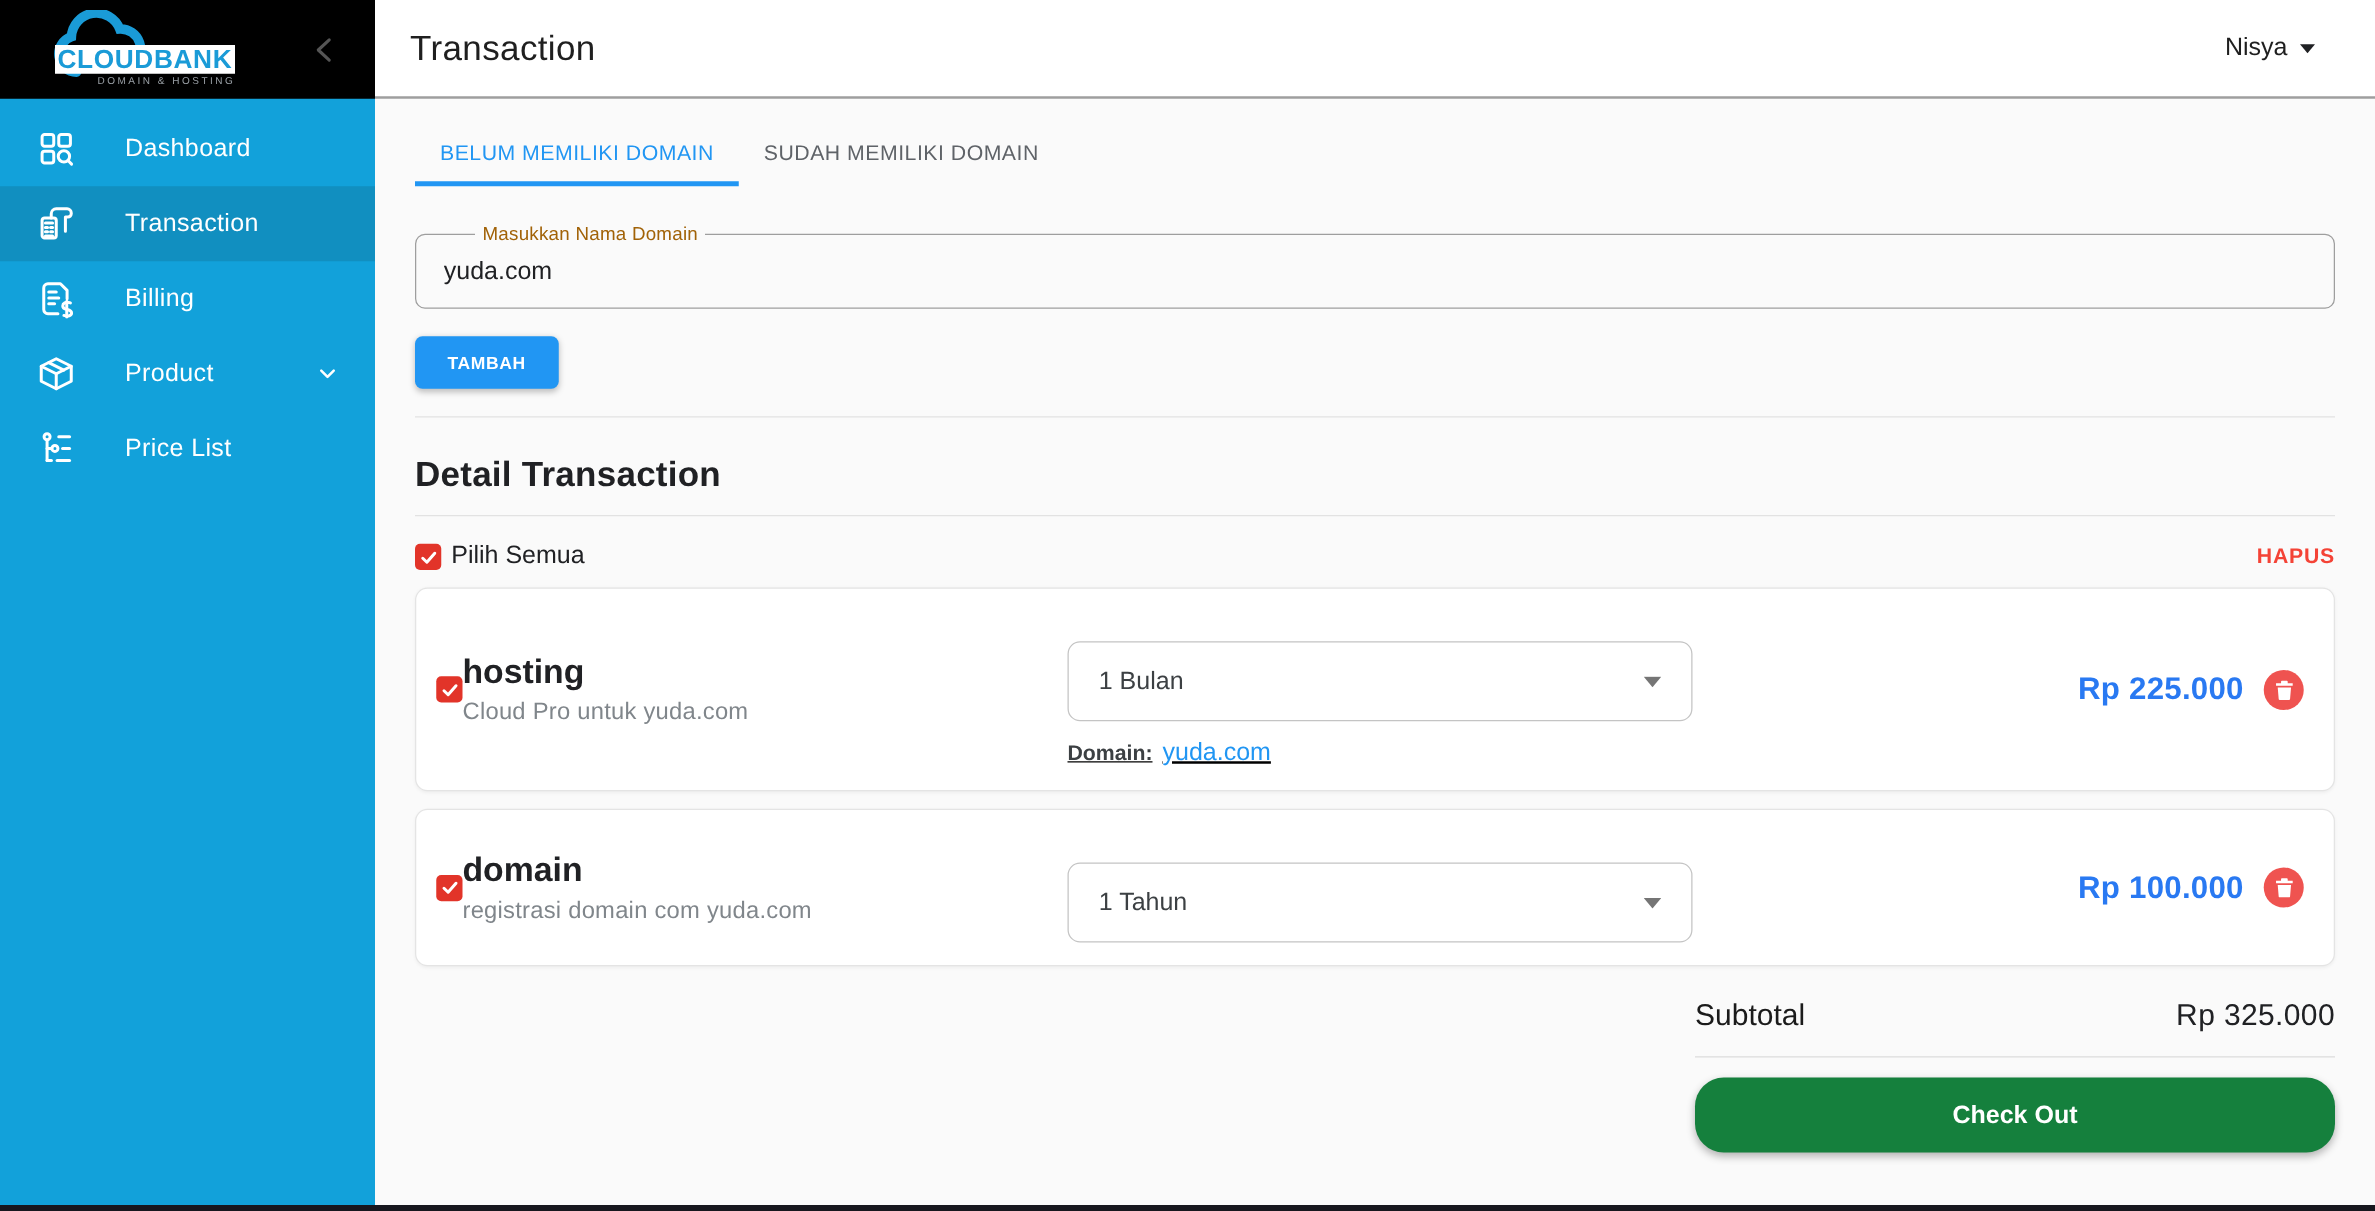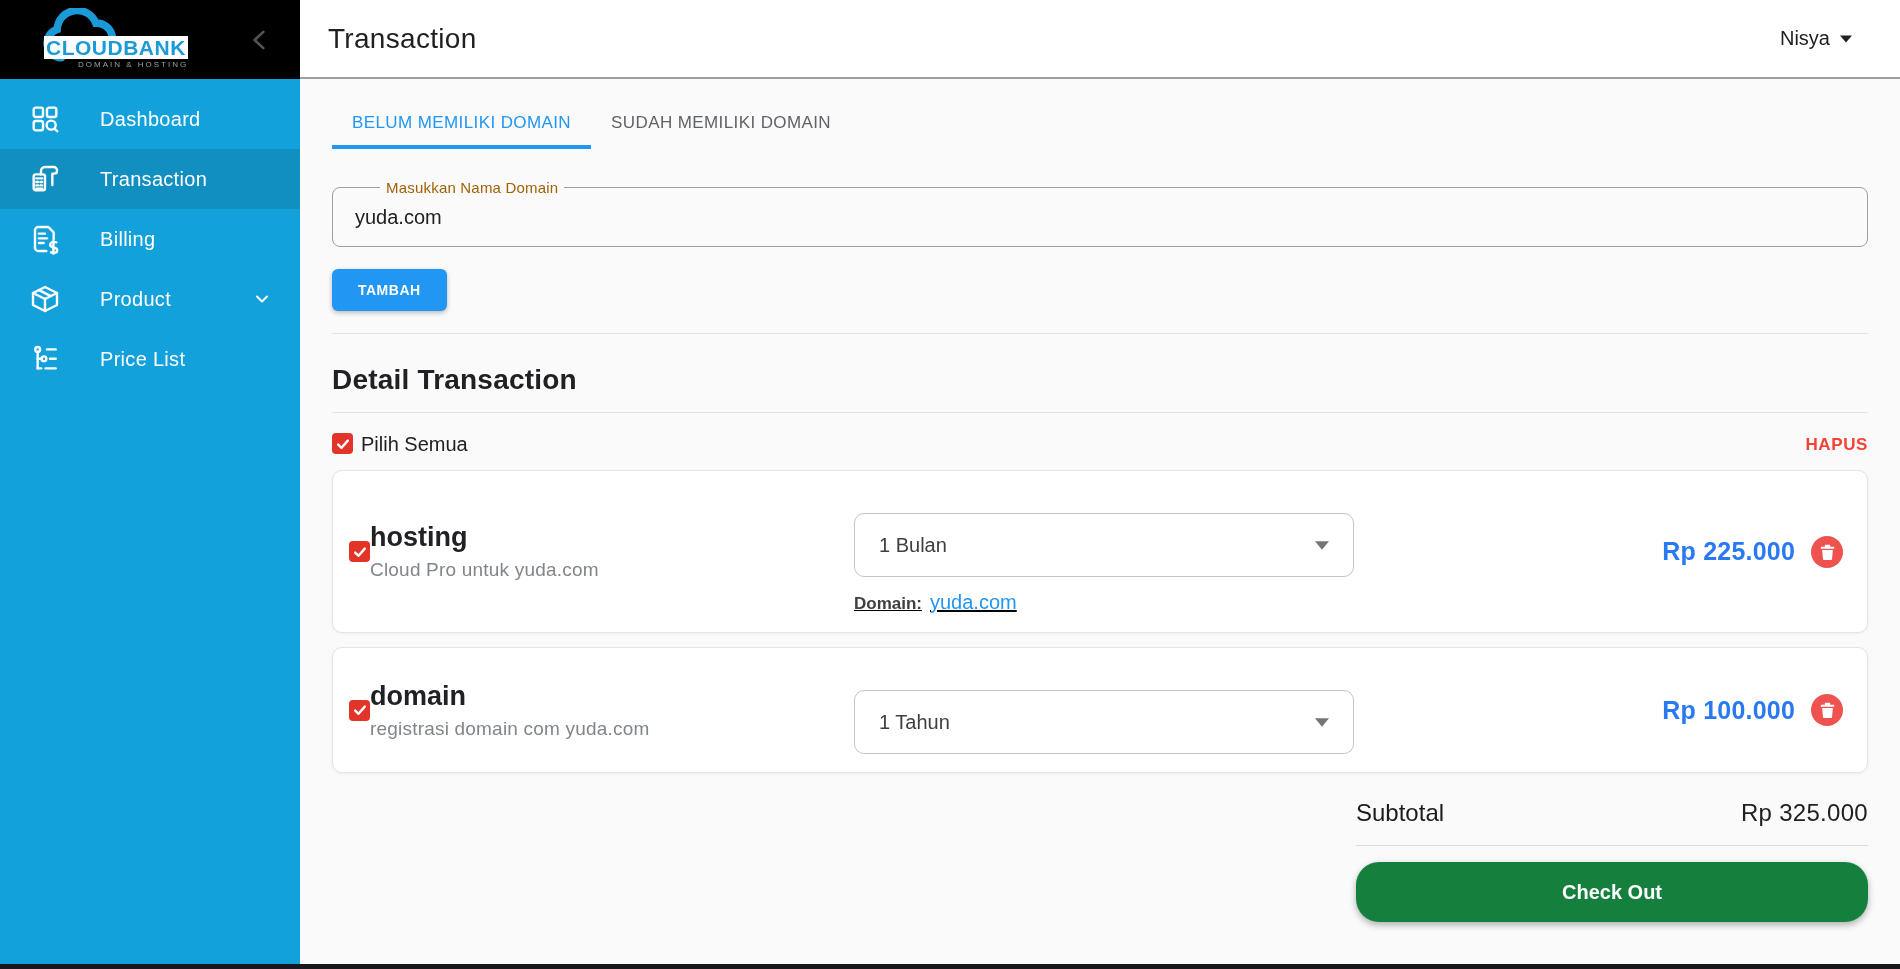"Pilih Semua" .select-all { align-items: flex-start -> flex-end }
